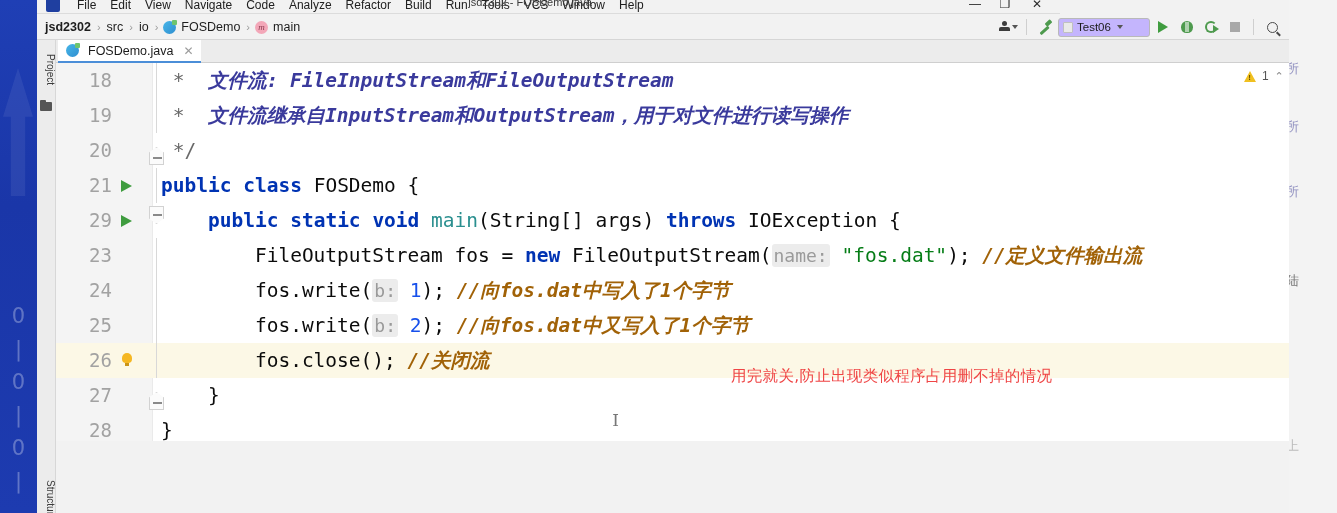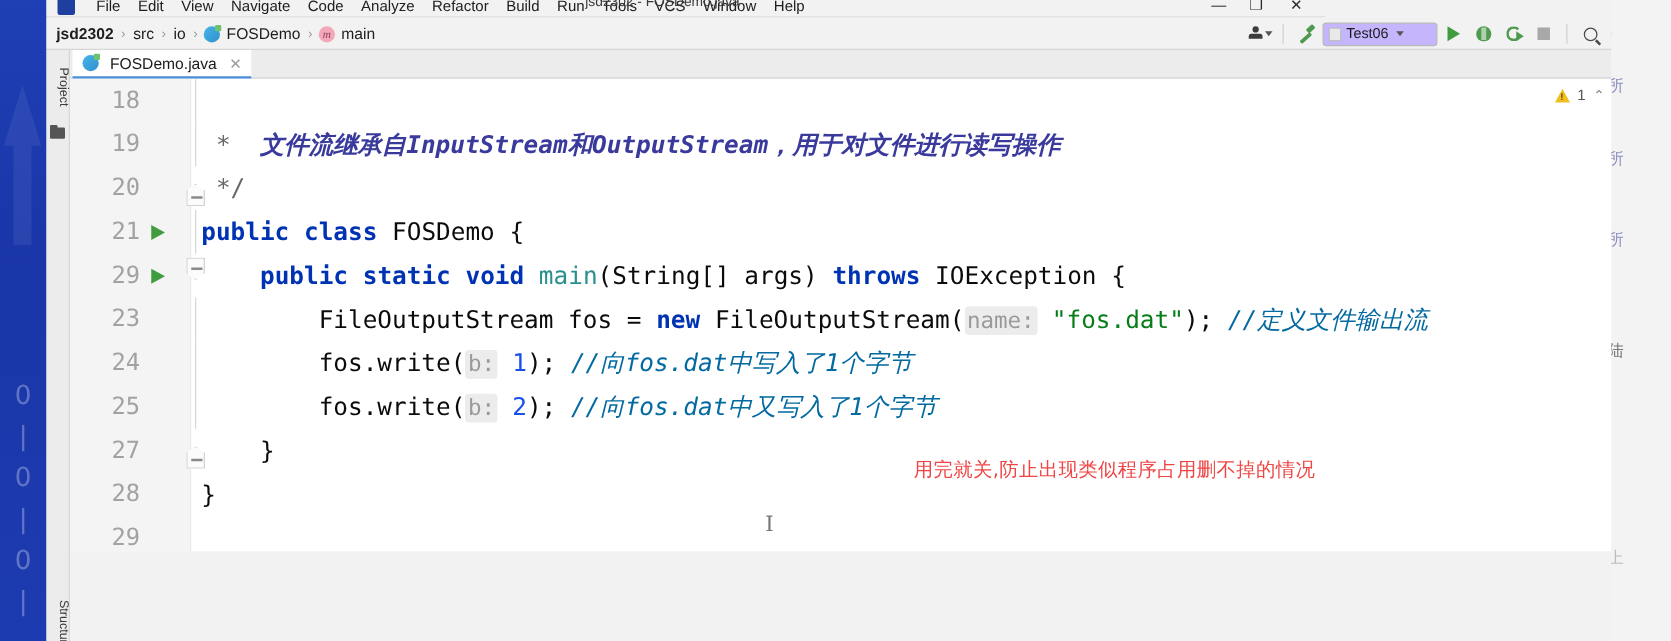"* 文件流: FileInputStream和FileOutputStream" div.code { html: none -> <div><span> * </span><span> 文件流: FileInputStream和FileOutputStream</span></div> }
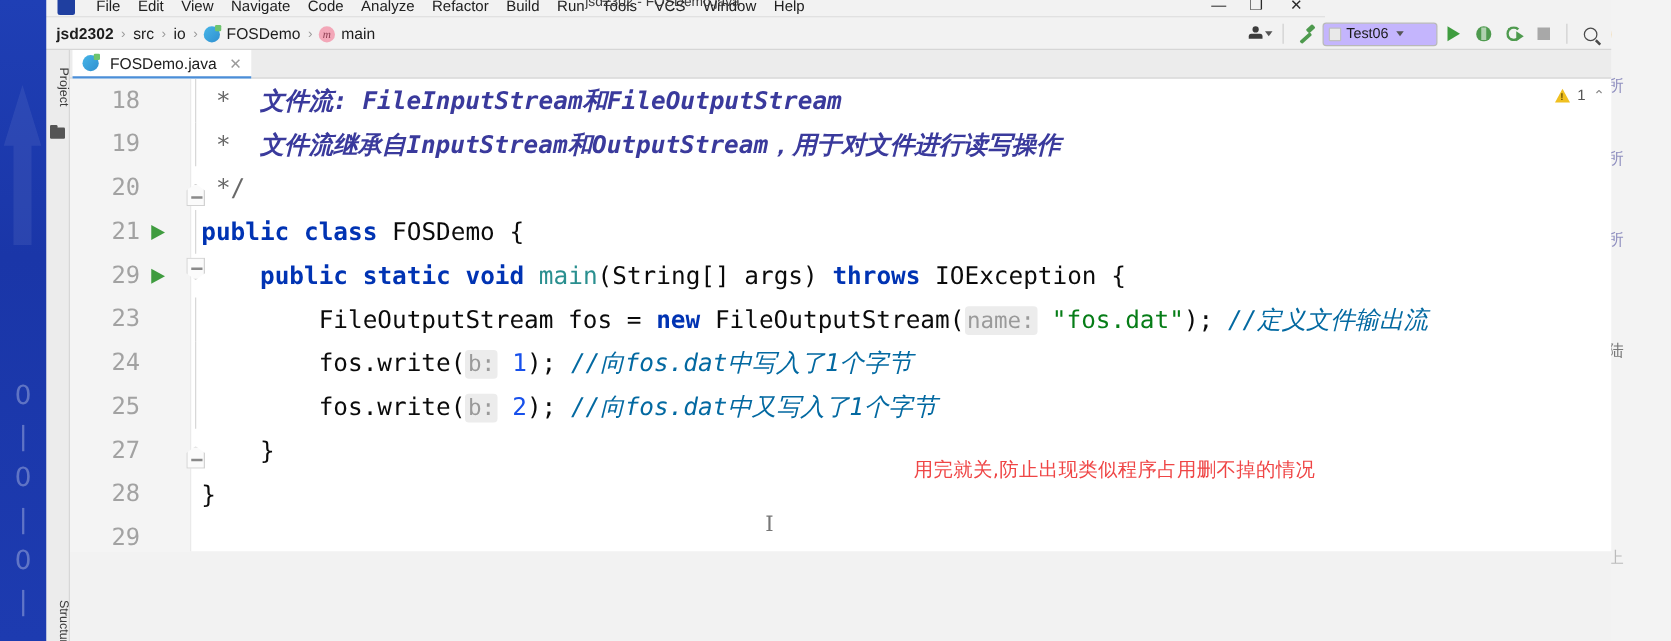"//定义文件输出流" .cmt { color: #0369a1 -> #a16207; font-weight: normal -> bold }
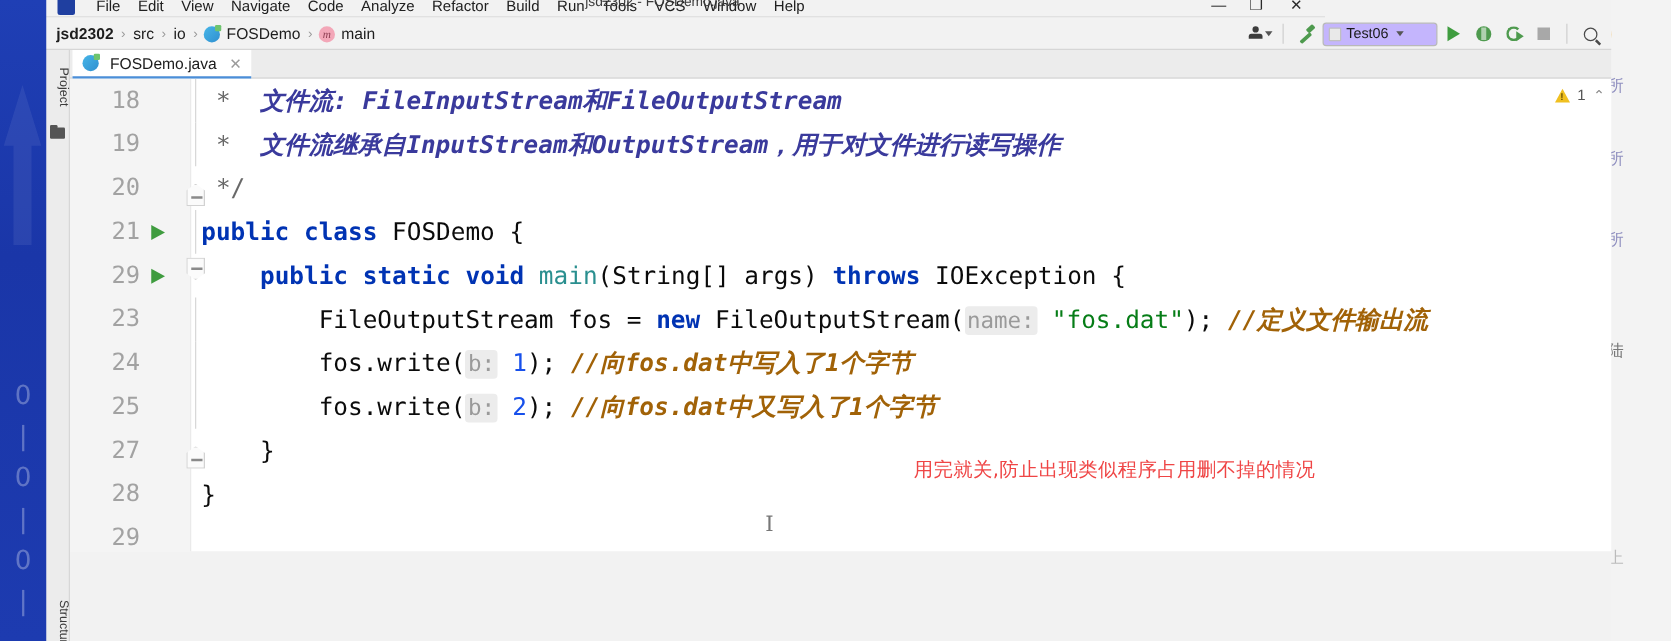"26" div.line { html: none -> <div> <div></div> <div>26</div> <div></div> <div></div> <div><span> fos.close(); </span><span>//关闭流</span></div> </div> }
